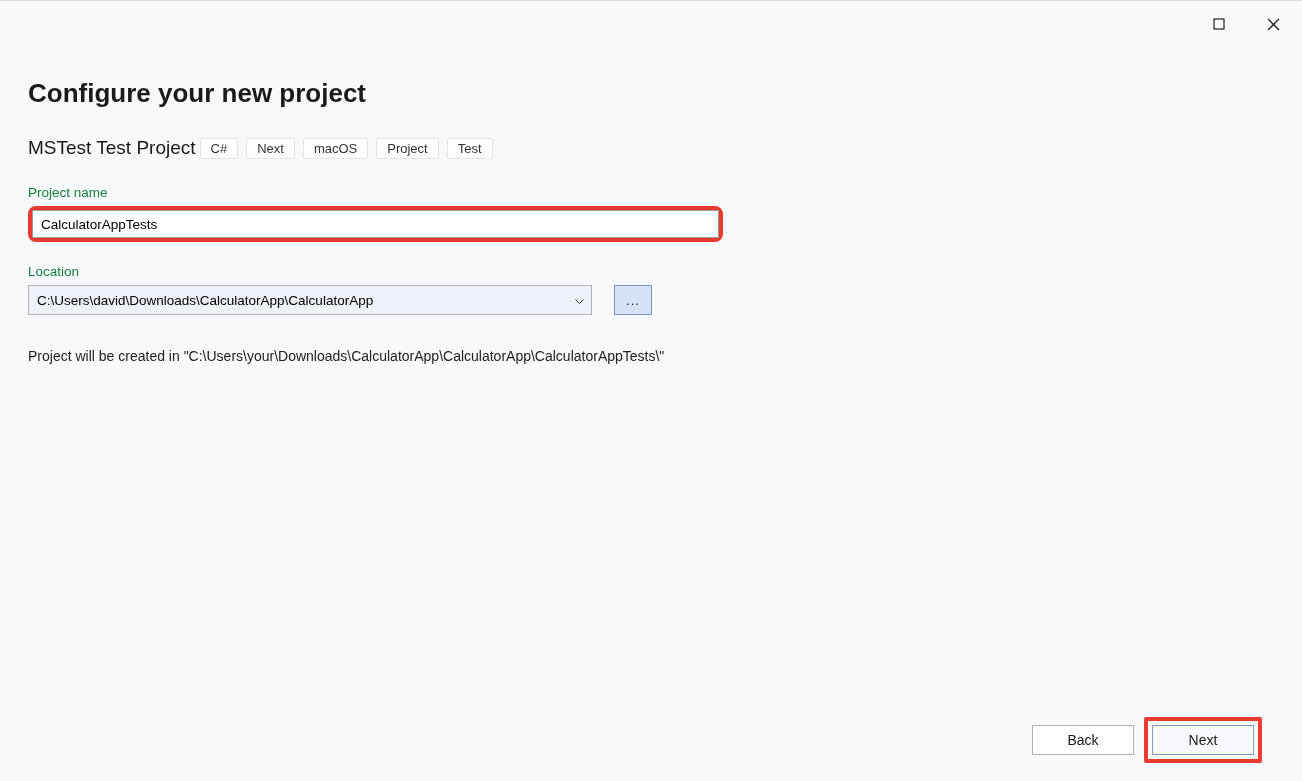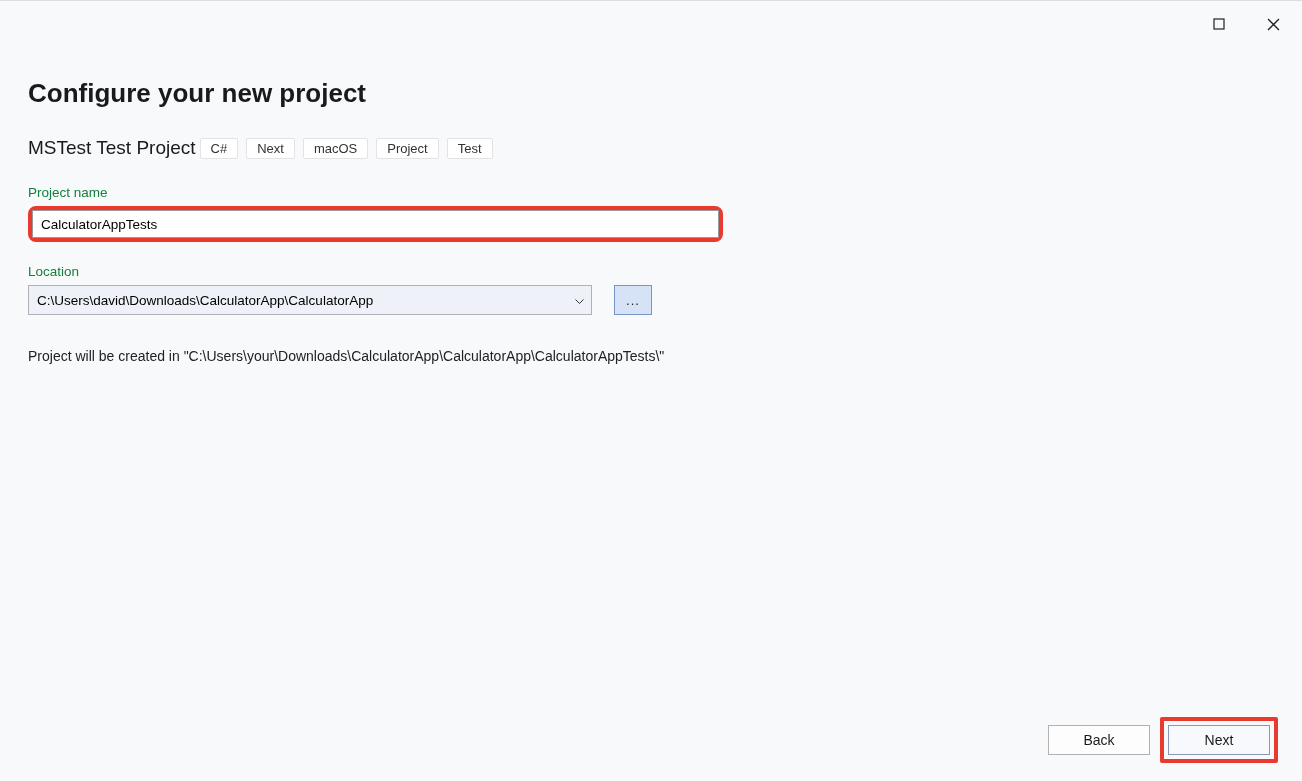"Back" .footer { right: 24px -> 40px }
